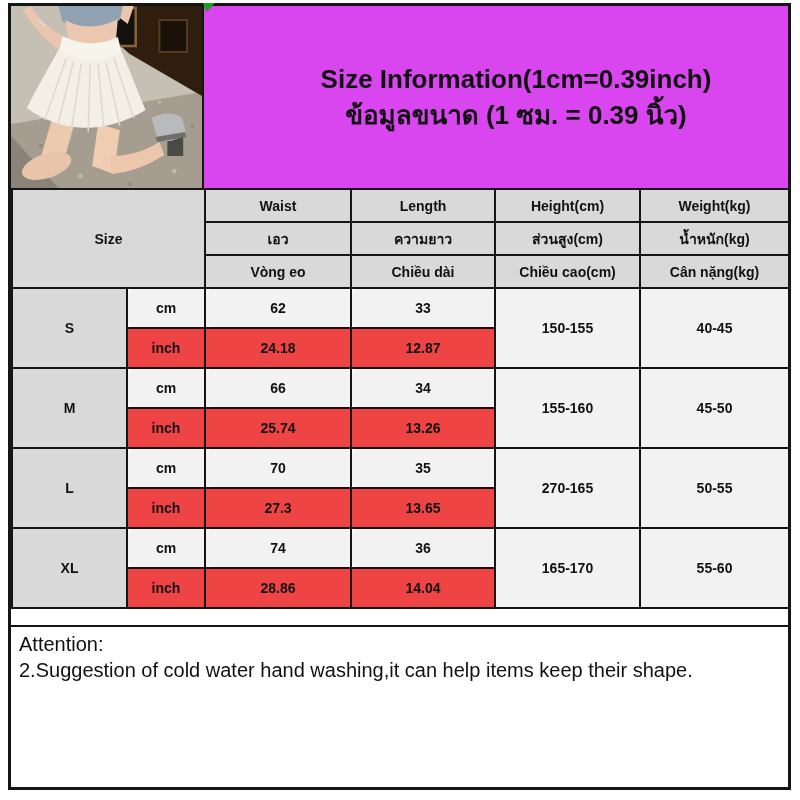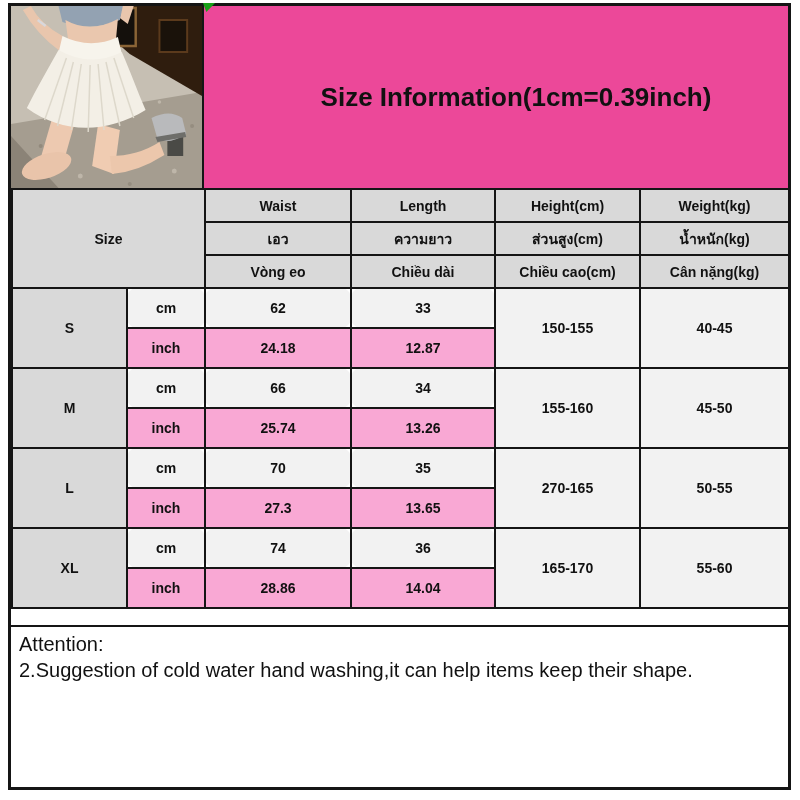"Size Information(1cm=0.39inch)" .title-cell { background: #ec4899 -> #d946ef }
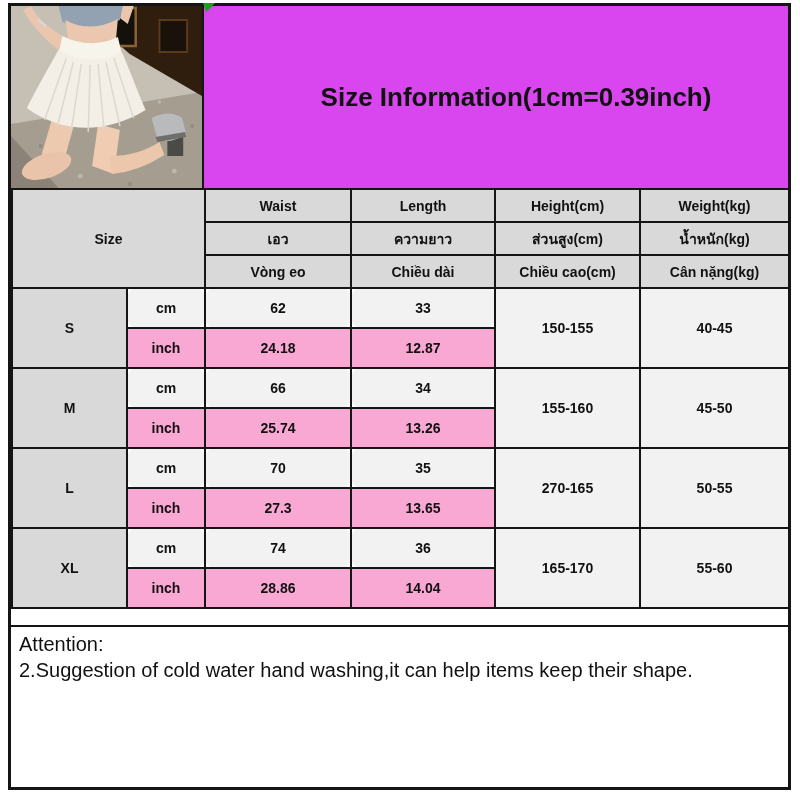"ข้อมูลขนาด (1 ซม. = 0.39" div.title-line { html: none -> <div>ข้อมูลขนาด (1 ซม. = 0.39 นิ้ว)</div> }
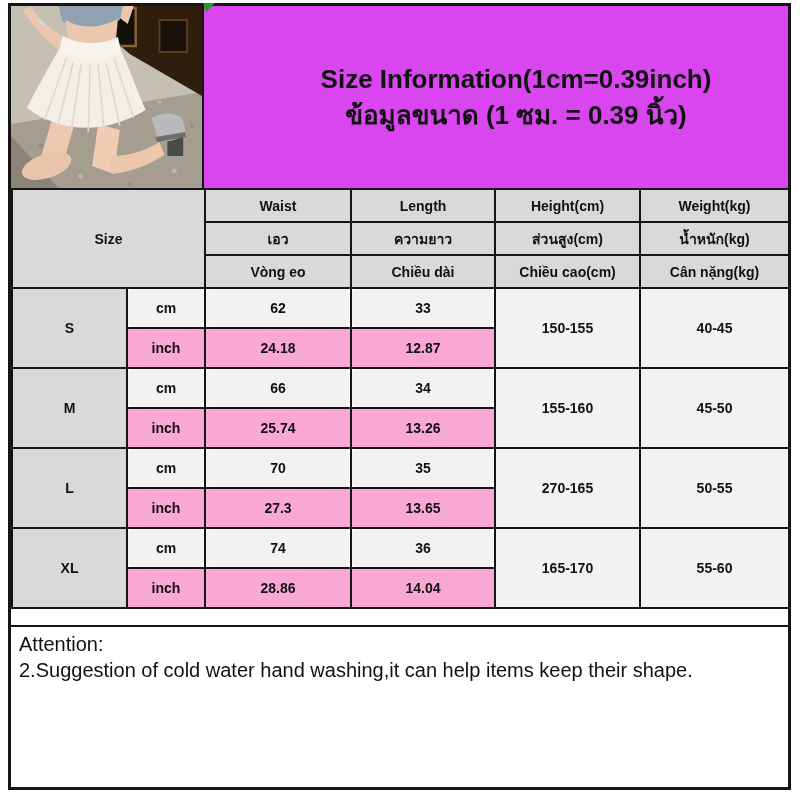"inch" tr.row-inch td { background: #f9a8d4 -> #ef4444 }
